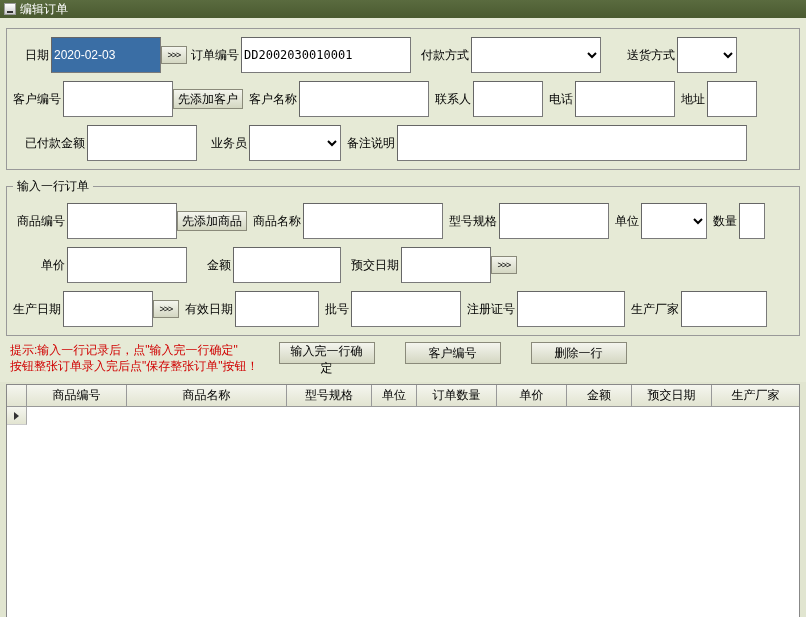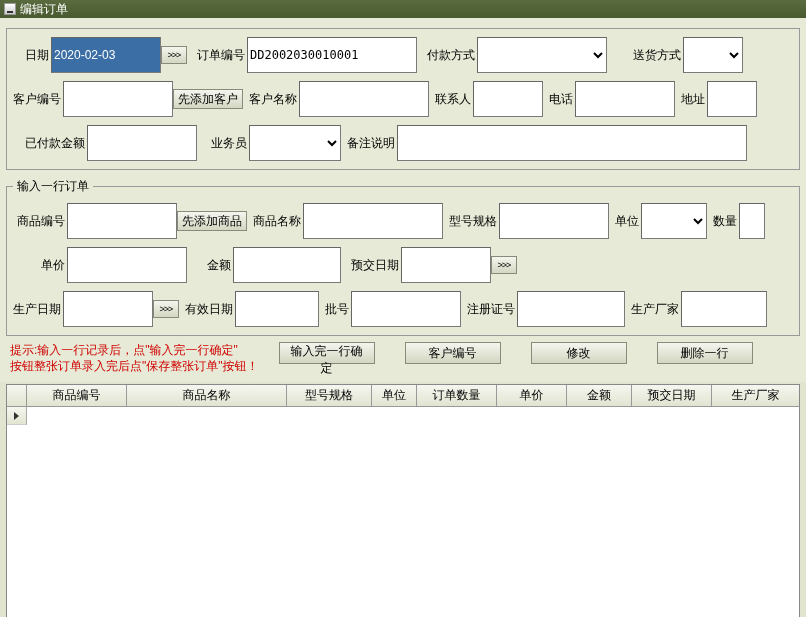"订单编号" span.lbl { margin-left: 10px -> 4px }
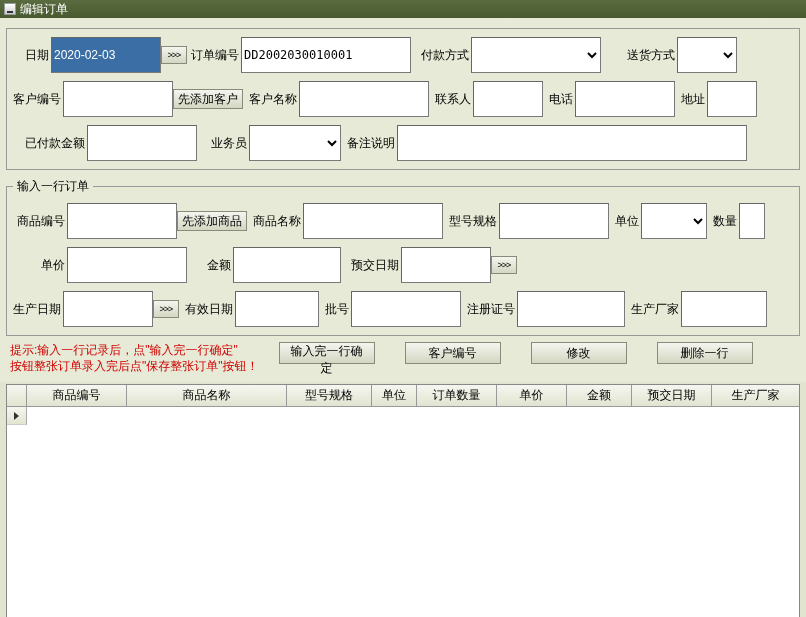"修改" button.btn { html: <button>修改</button> -> none }
